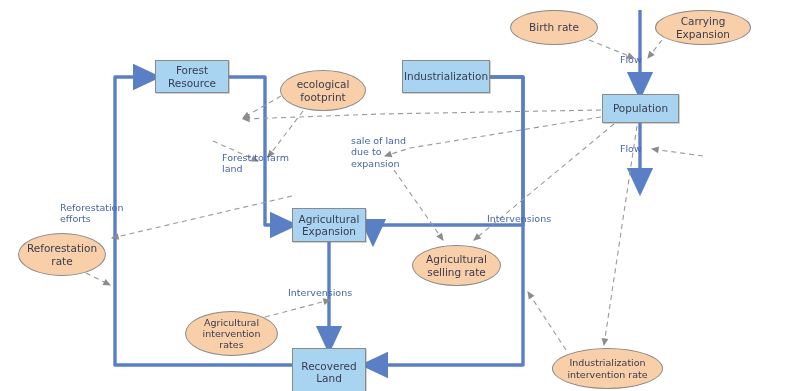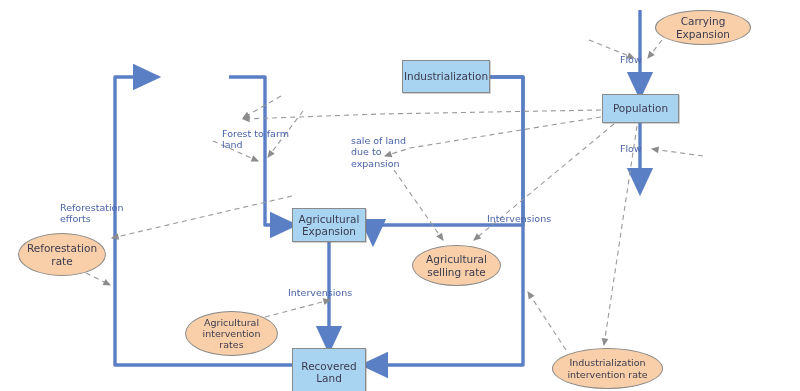"Birth rate" div.node { html: none -> <div> <span>Birth rate</span> </div> }
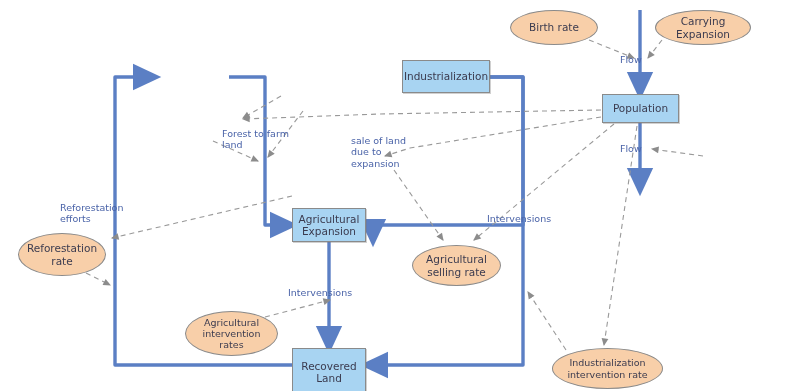"Forest" div.node { html: none -> <div> <span>Forest Resource</span> </div> }
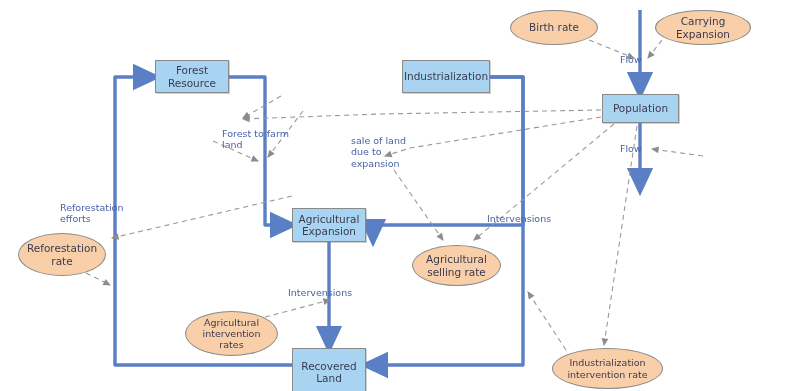"ecological" div.node { html: none -> <div> <span>ecological footprint</span> </div> }
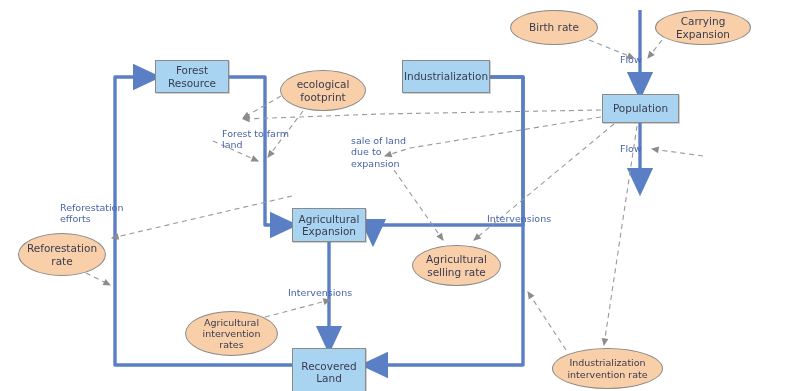"Forest to farm" div.edge-label { top: 128px -> 152px }
